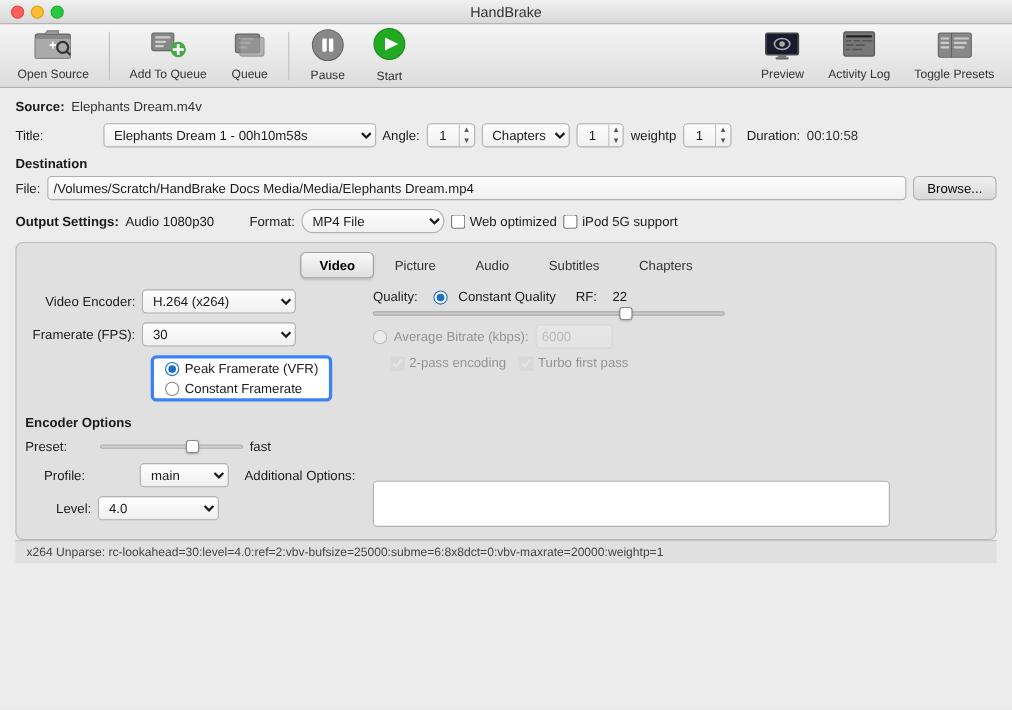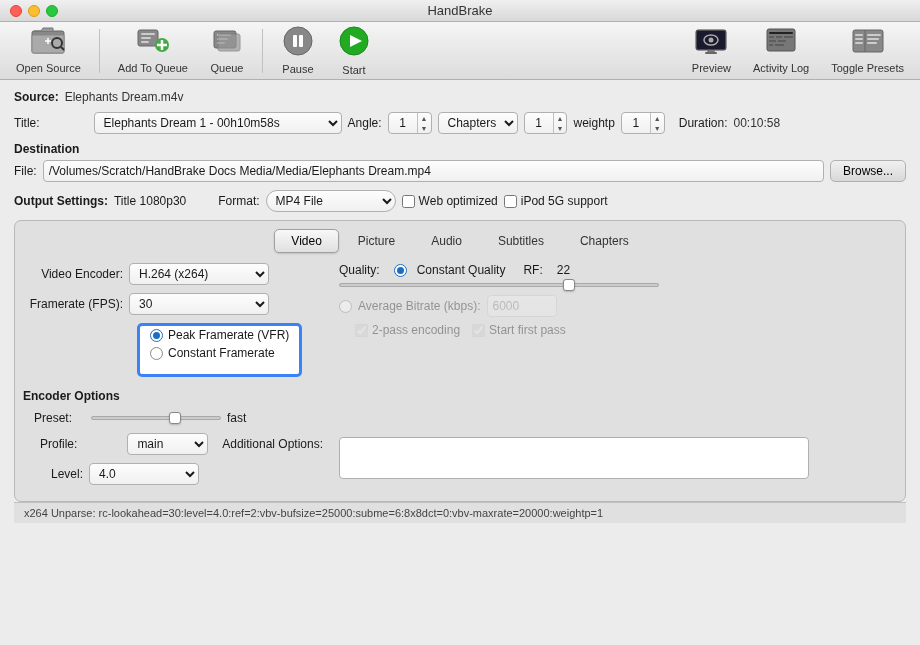"Title 1080p30" span.form-label { text: Title -> Audio }
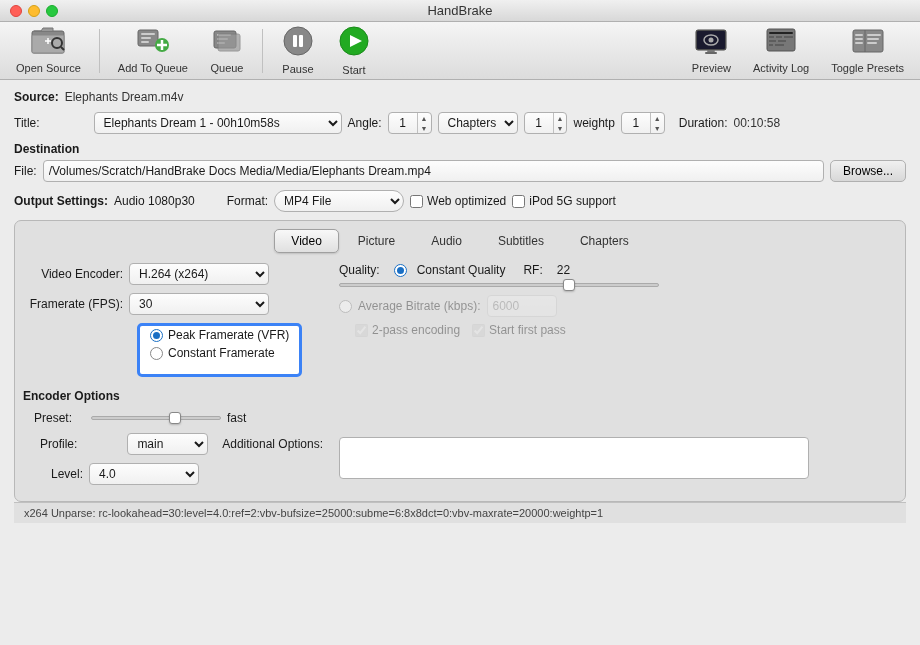"Video" .tab-btn.active { font-weight: none -> bold }
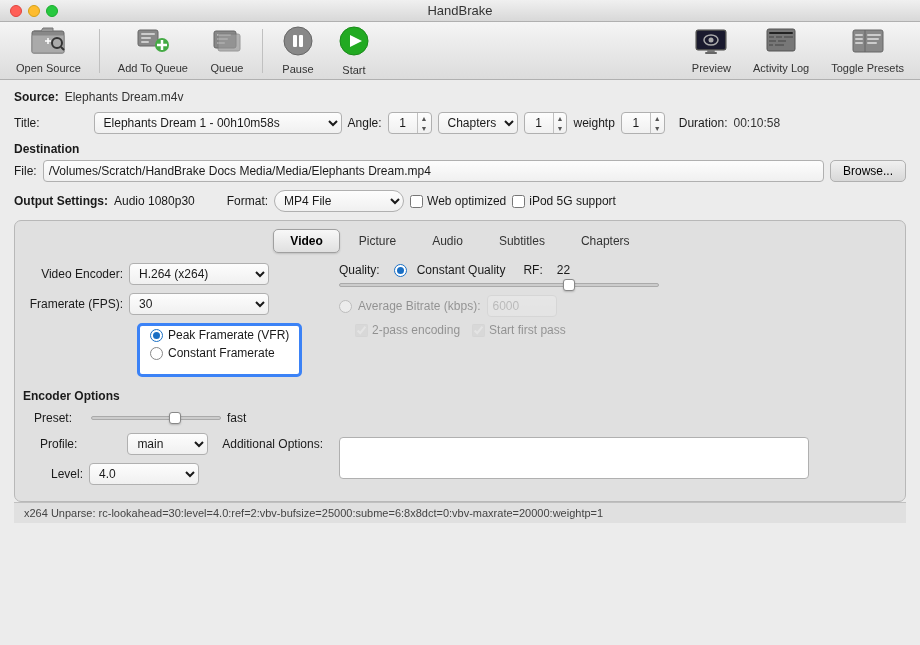"Start first pass" span { text: Start -> Turbo }
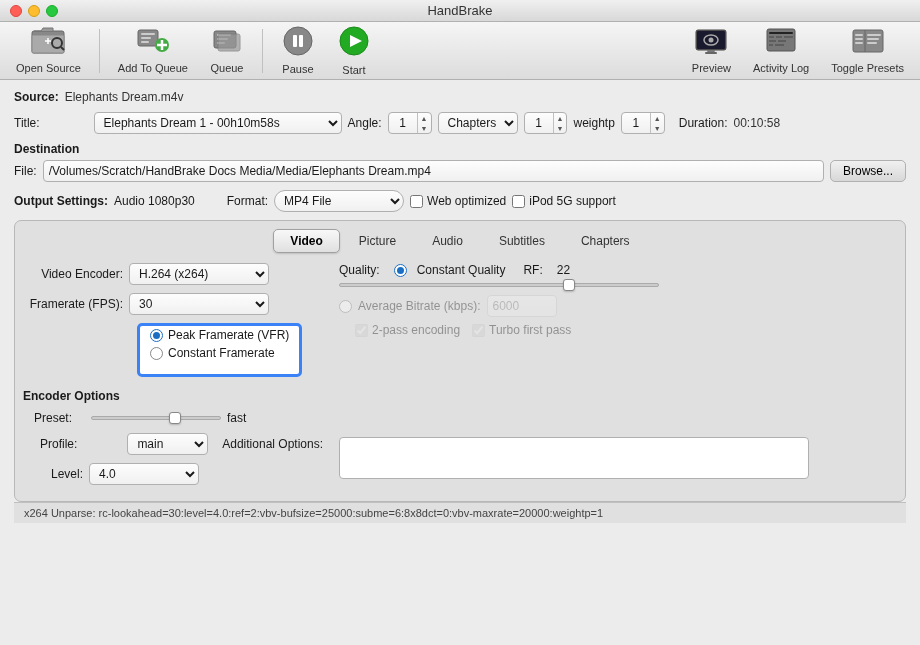"Constant Framerate" .radio-row:last-child { margin-bottom: 12px -> 0 }
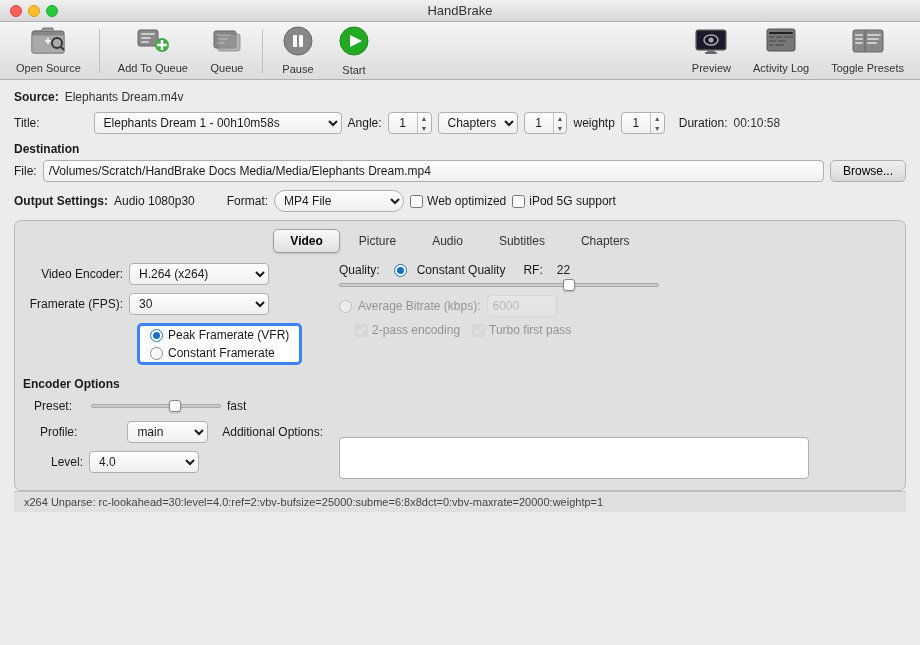"Preset:" .preset-label { text-align: center -> left }
